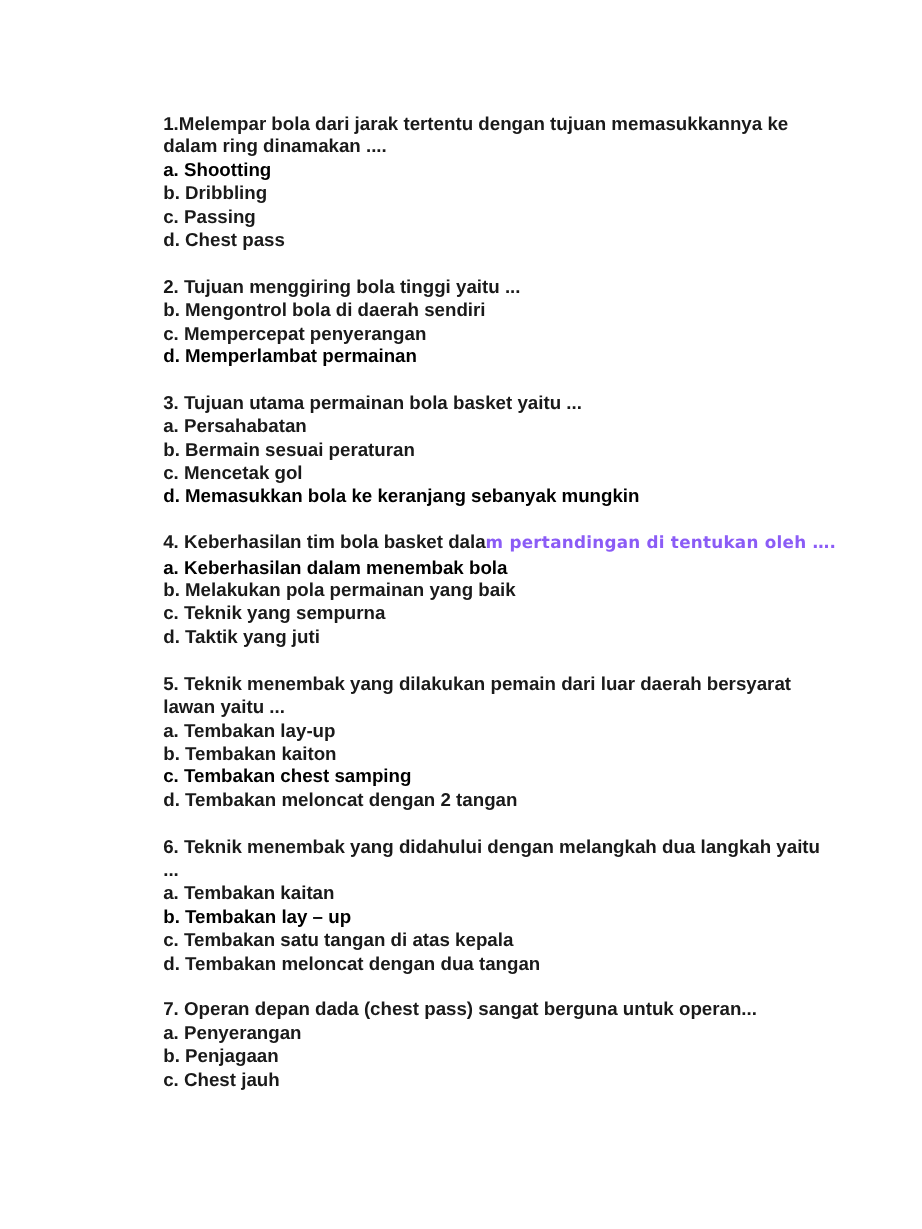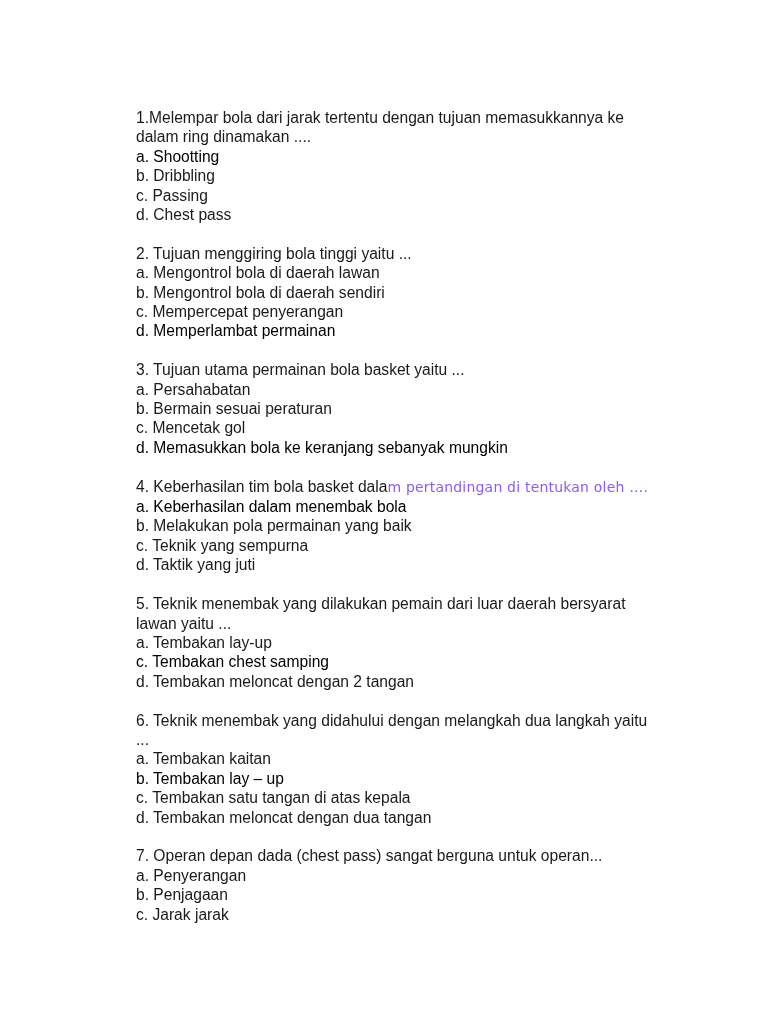"1.Melempar bola dari jarak tertentu" .page { font-weight: none -> bold; top: 108px -> 94px }
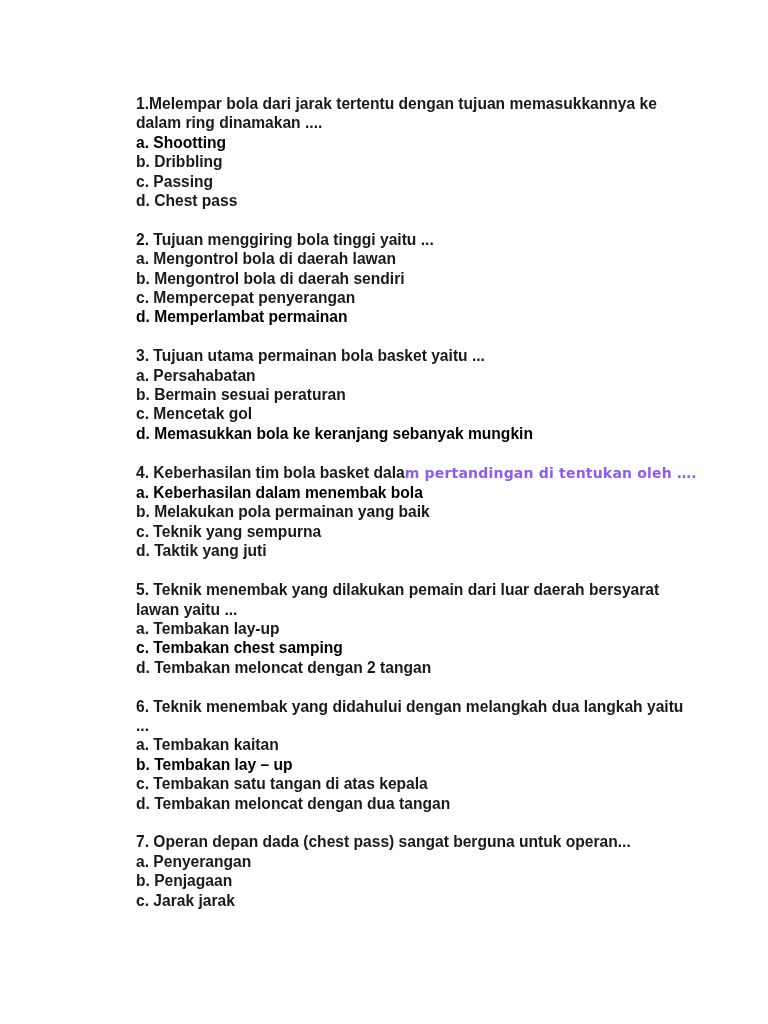"a. Mengontrol bola di daerah" span.option { html: <span>a. Mengontrol bola di daerah lawan</span> -> none }
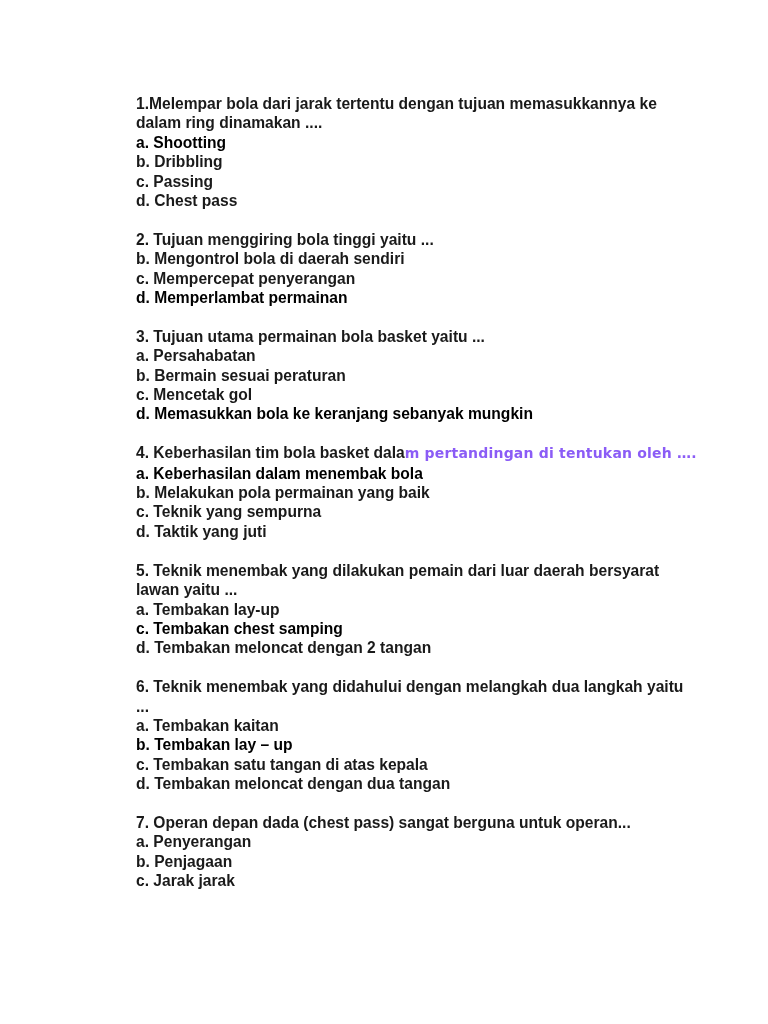"b. Tembakan kaiton" span.option { html: none -> <span>b. Tembakan kaiton</span> }
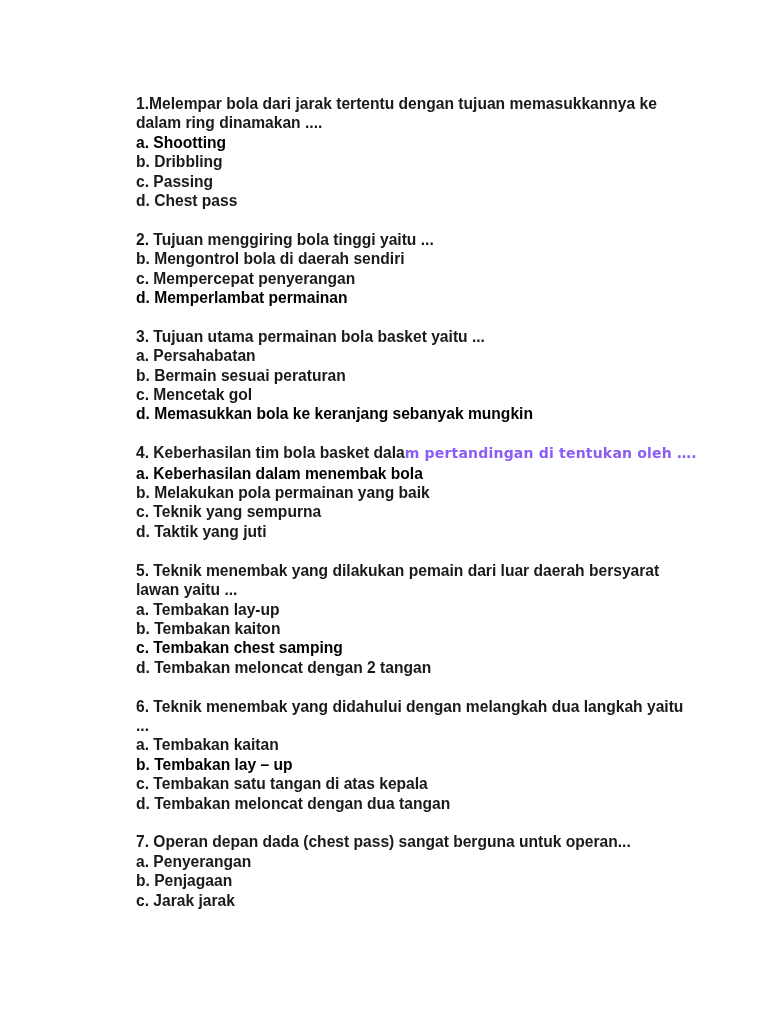"c. Jarak jarak" span.option { text: Jarak jarak -> Chest jauh }
